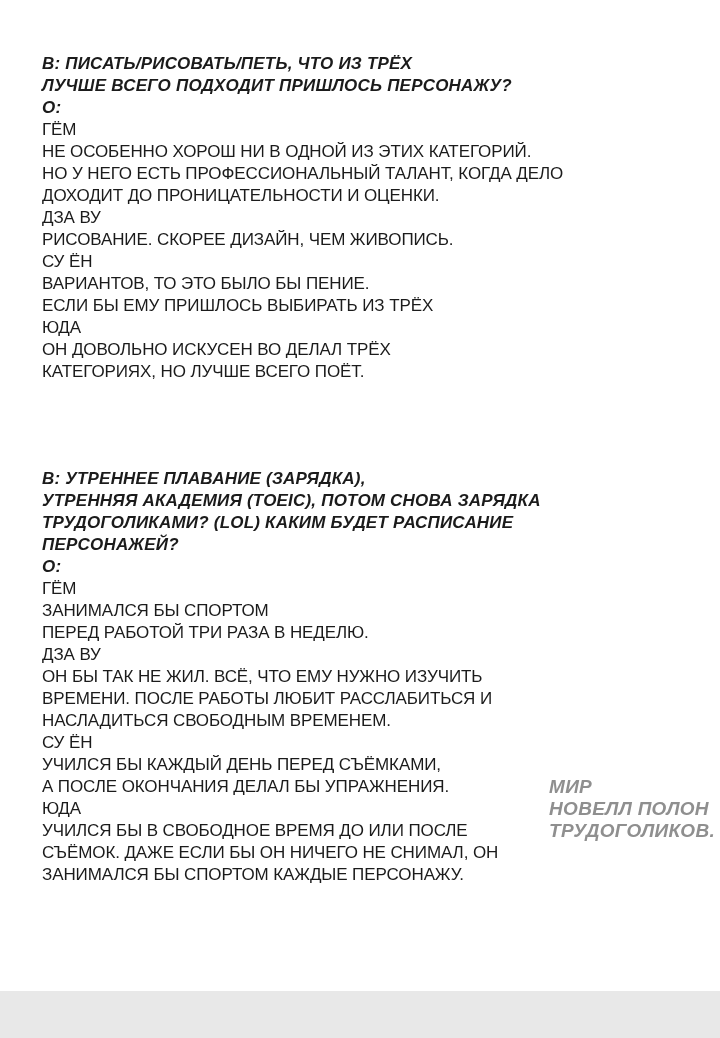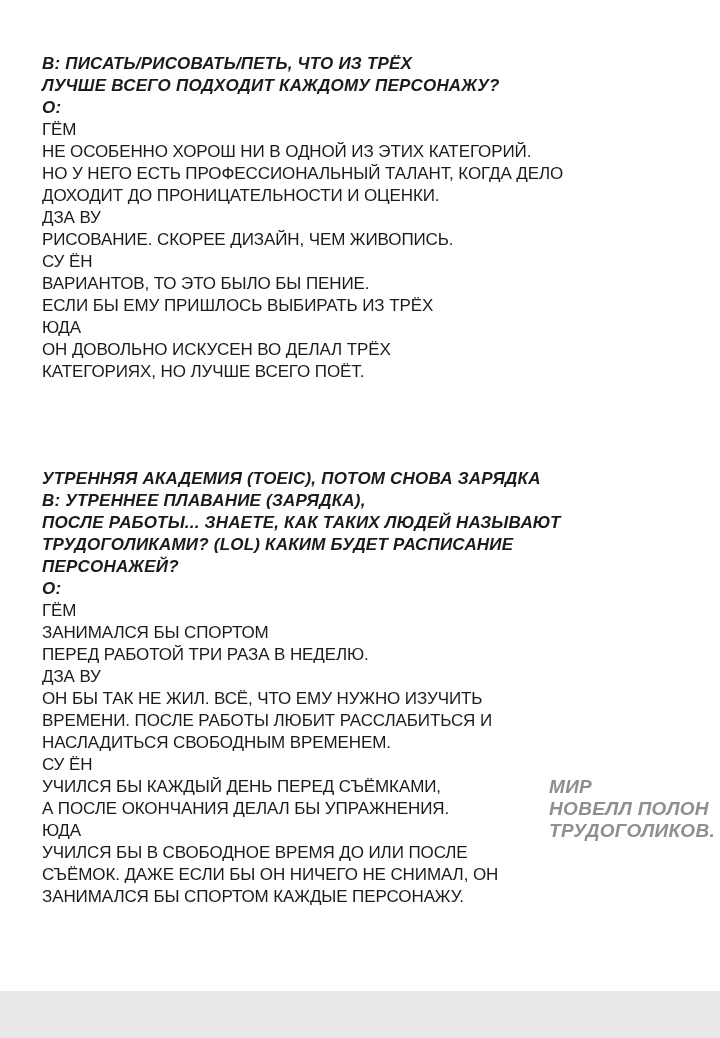"ЛУЧШЕ ВСЕГО ПОДХОДИТ КАЖДОМУ ПЕРСОНАЖУ?" div.line { text: КАЖДОМУ -> ПРИШЛОСЬ }
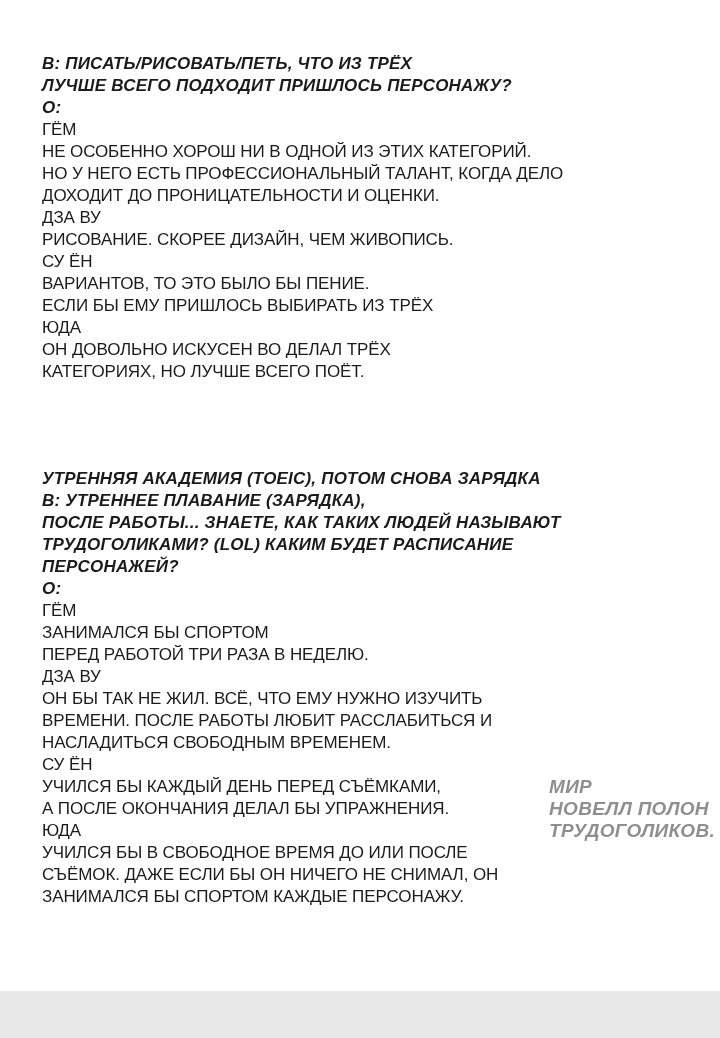"УТРЕННЯЯ АКАДЕМИЯ (TOEIC), ПОТОМ СНОВА" div.line { order: before "В: УТРЕННЕЕ ПЛАВАНИЕ (ЗАРЯДКА)," -> after "В: УТРЕННЕЕ ПЛАВАНИЕ (ЗАРЯДКА)," }
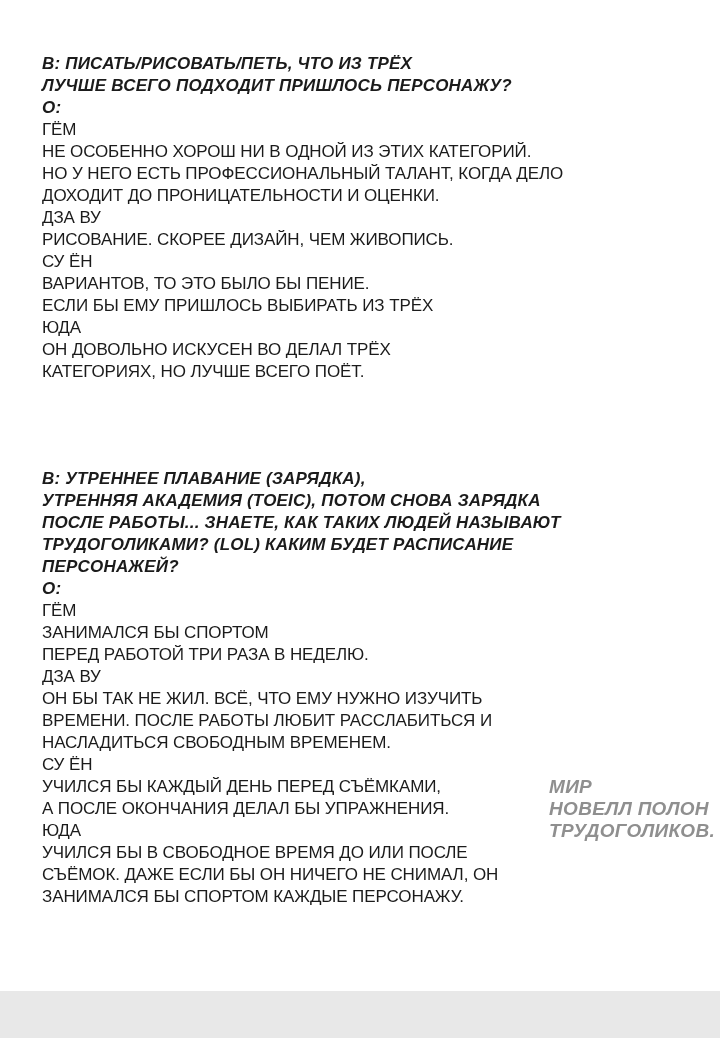"ПОСЛЕ РАБОТЫ... ЗНАЕТЕ, КАК ТАКИХ" div.line { html: <div>ПОСЛЕ РАБОТЫ... ЗНАЕТЕ, КАК ТАКИХ ЛЮДЕЙ НАЗЫВАЮТ</div> -> none }
